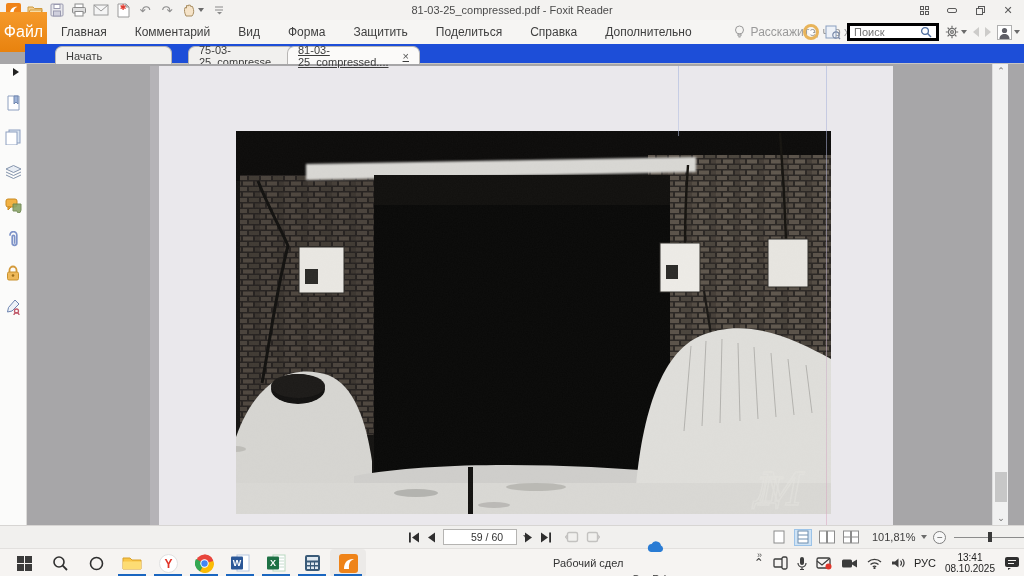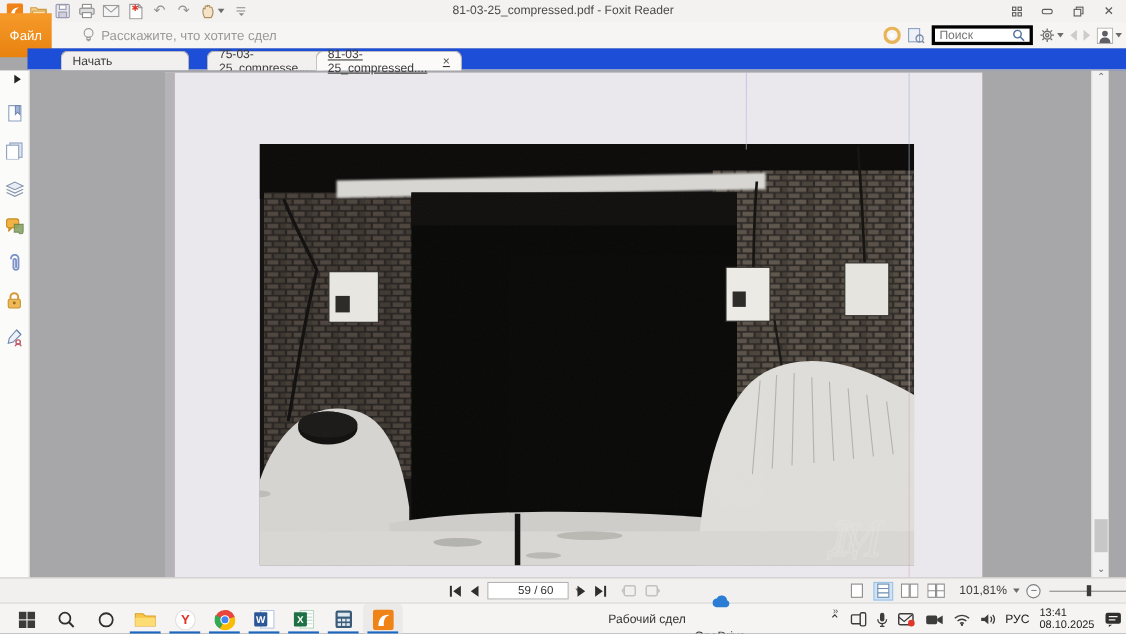"Файл" .file-tab { font-size: 12px -> 16px }
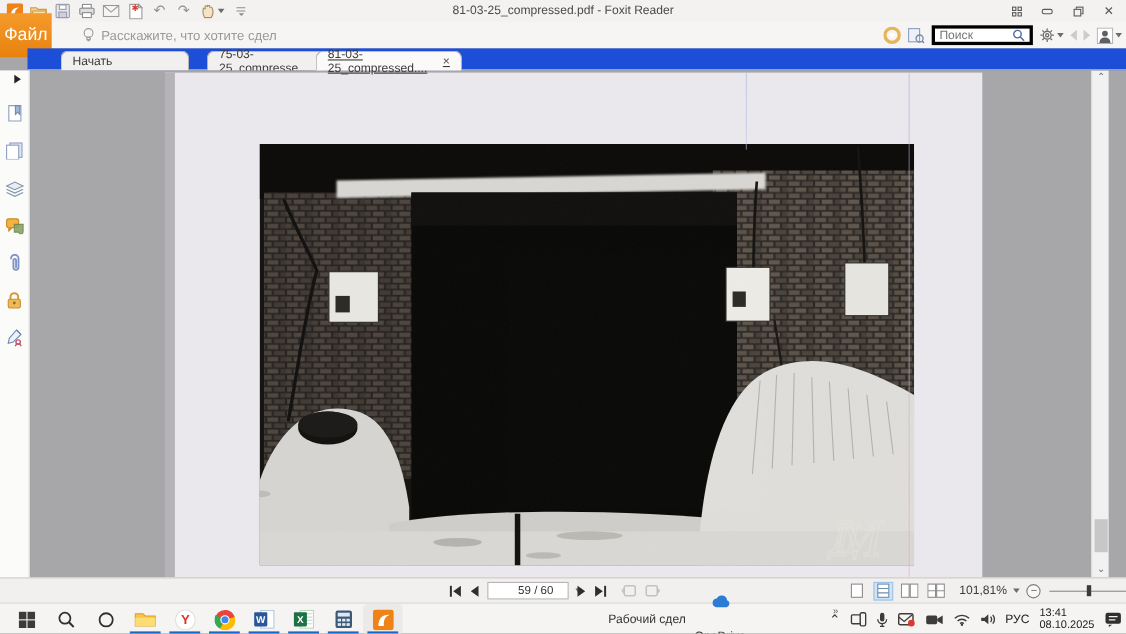"Главная" div.rtabs { html: none -> <div> <span>Главная</span> <span>Комментарий</span> <span>Вид</span> <span>Форма</span> <span>Защитить</span> <span>Поделиться</span> <span>Справка</span> <span>Дополнительно</span> </div> }
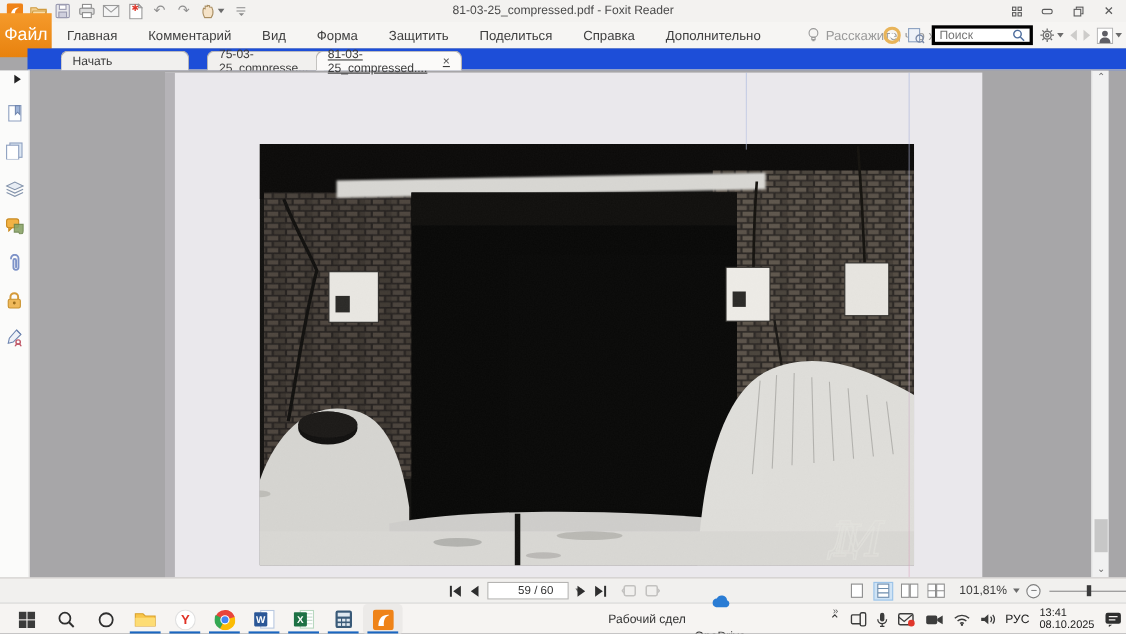"13:41" .clock { text-align: left -> center }
